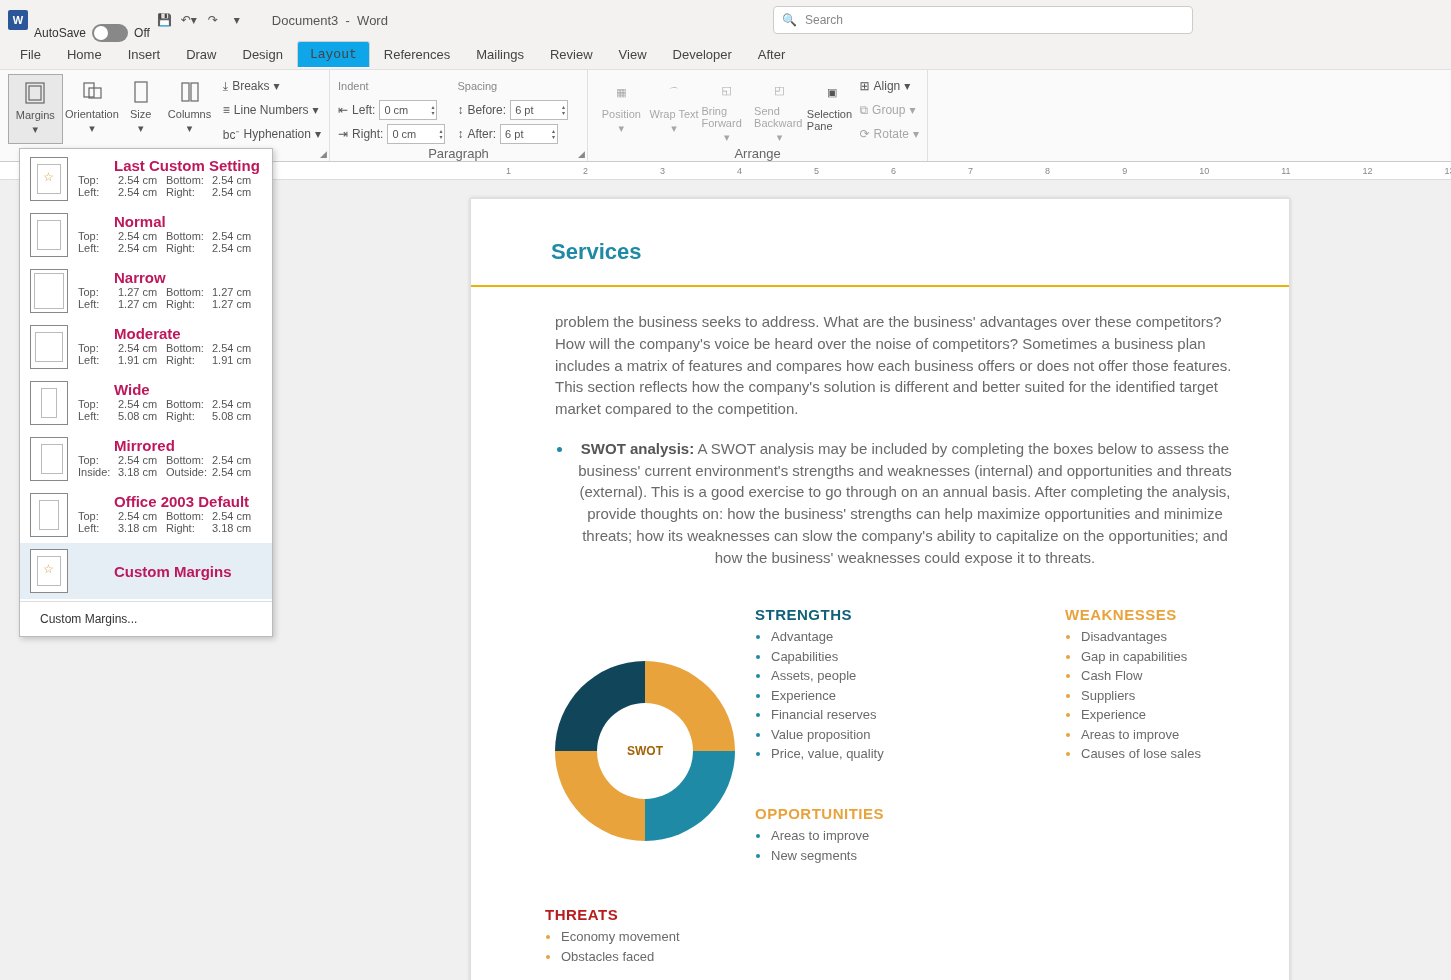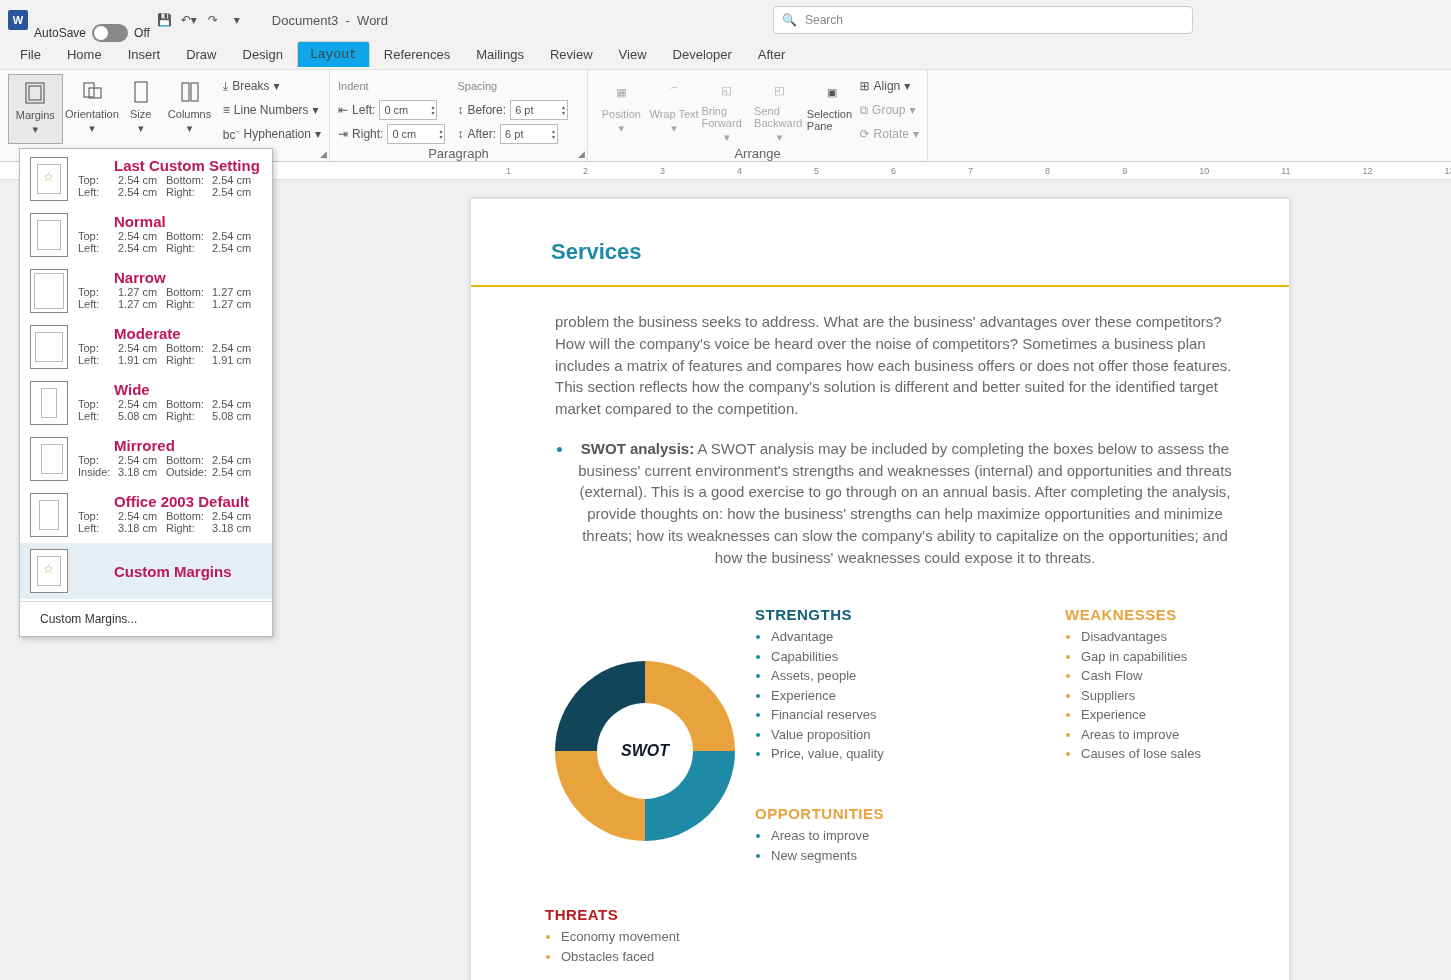"SWOT" .donut-label { color: #0f172a -> #a16207; font-size: 16px -> 12px; font-style: italic -> none }
